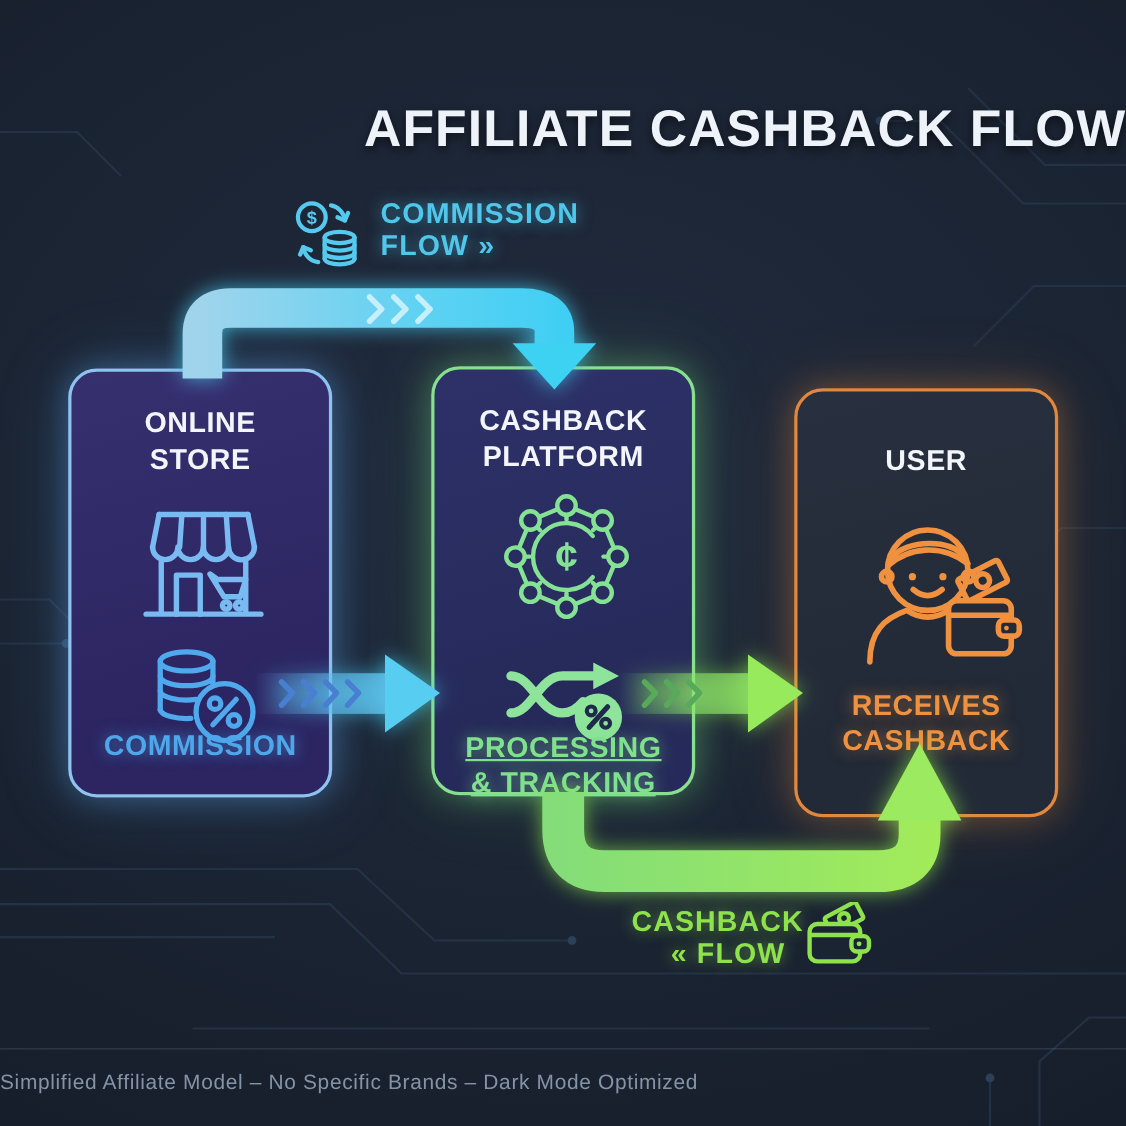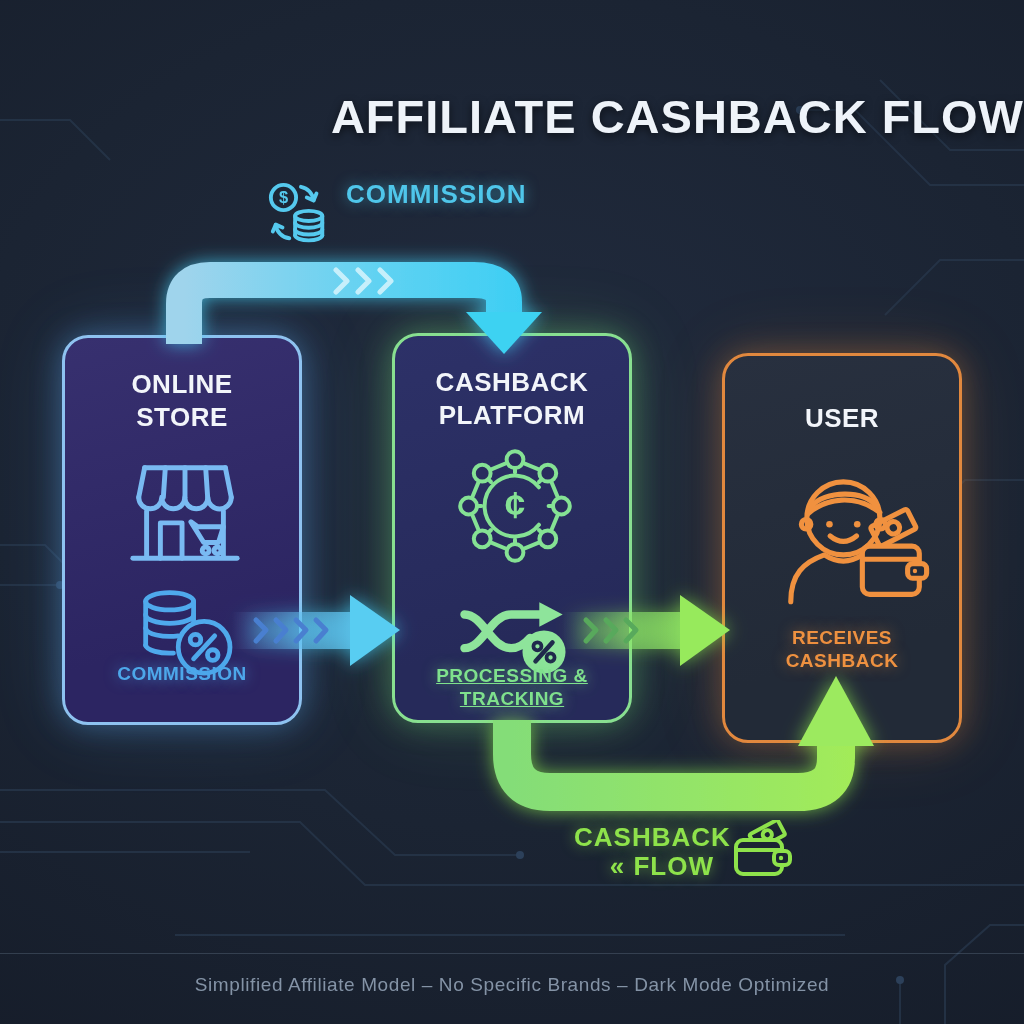"FLOW »" div { html: none -> <div>FLOW »</div> }
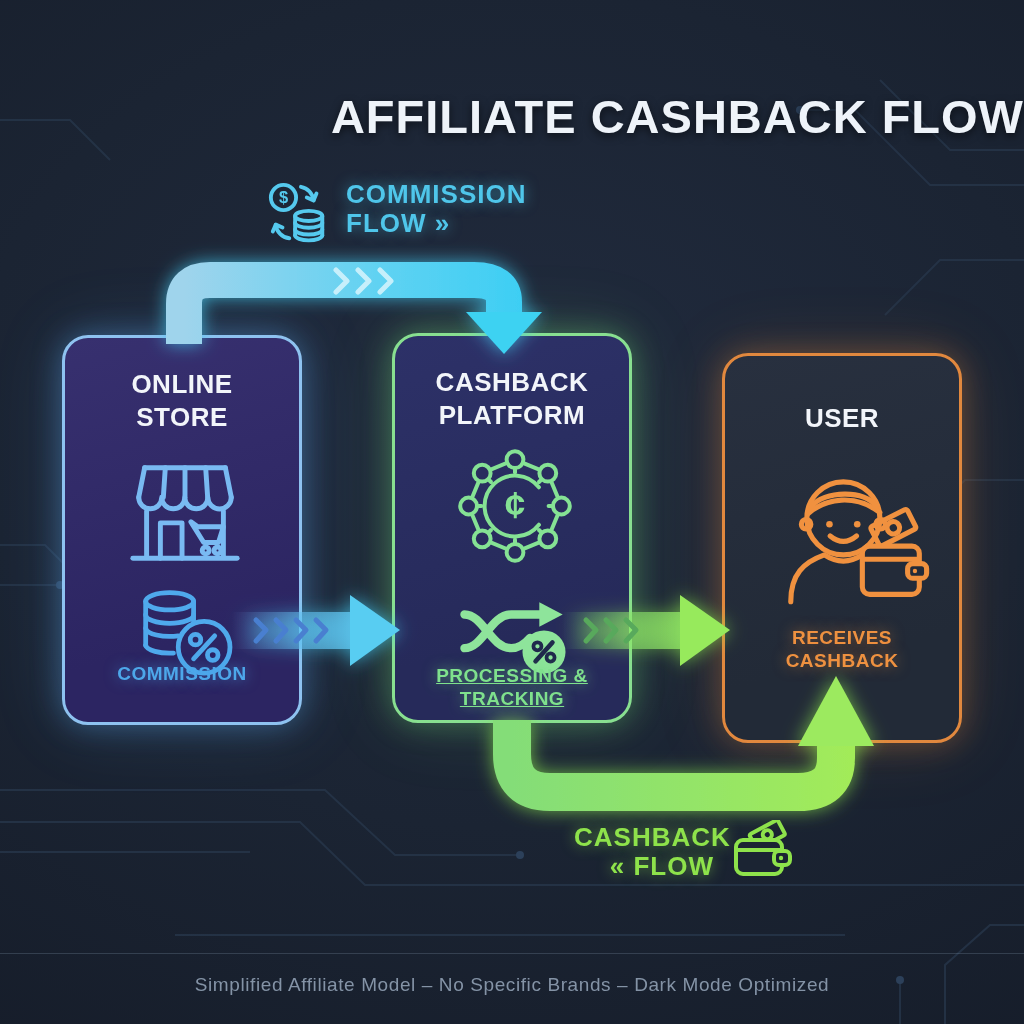"RECEIVES CASHBACK" .card-caption { font-size: 19px -> 26px }
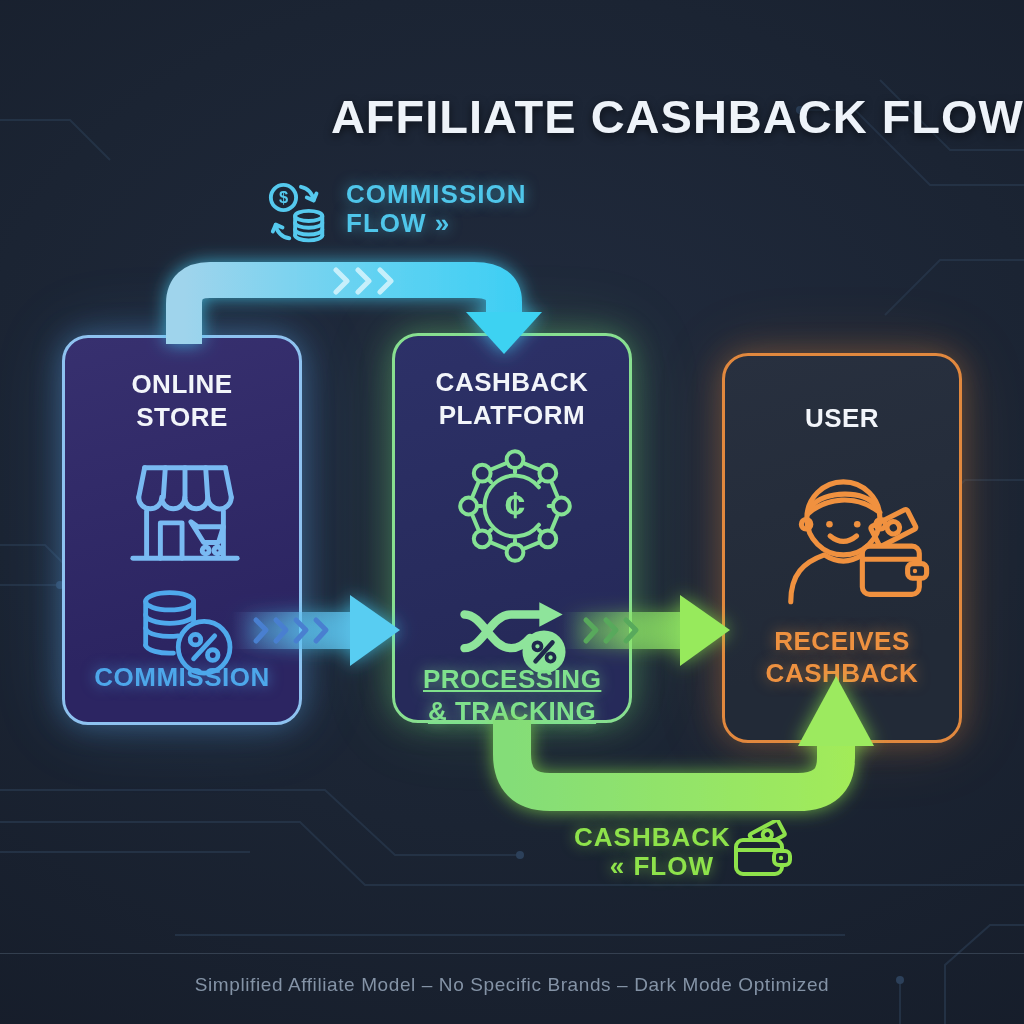"Simplified Affiliate Model – No" .footer-text { text-align: center -> left }
